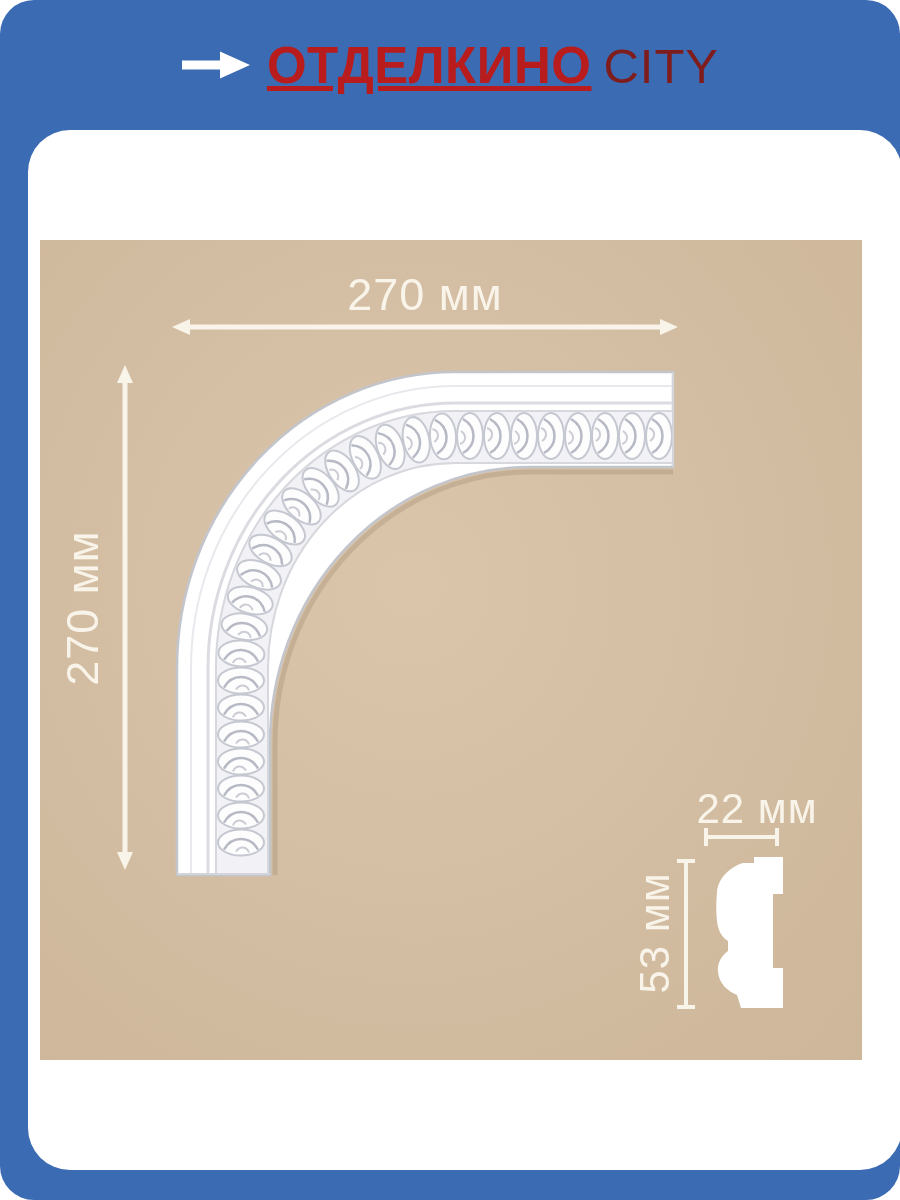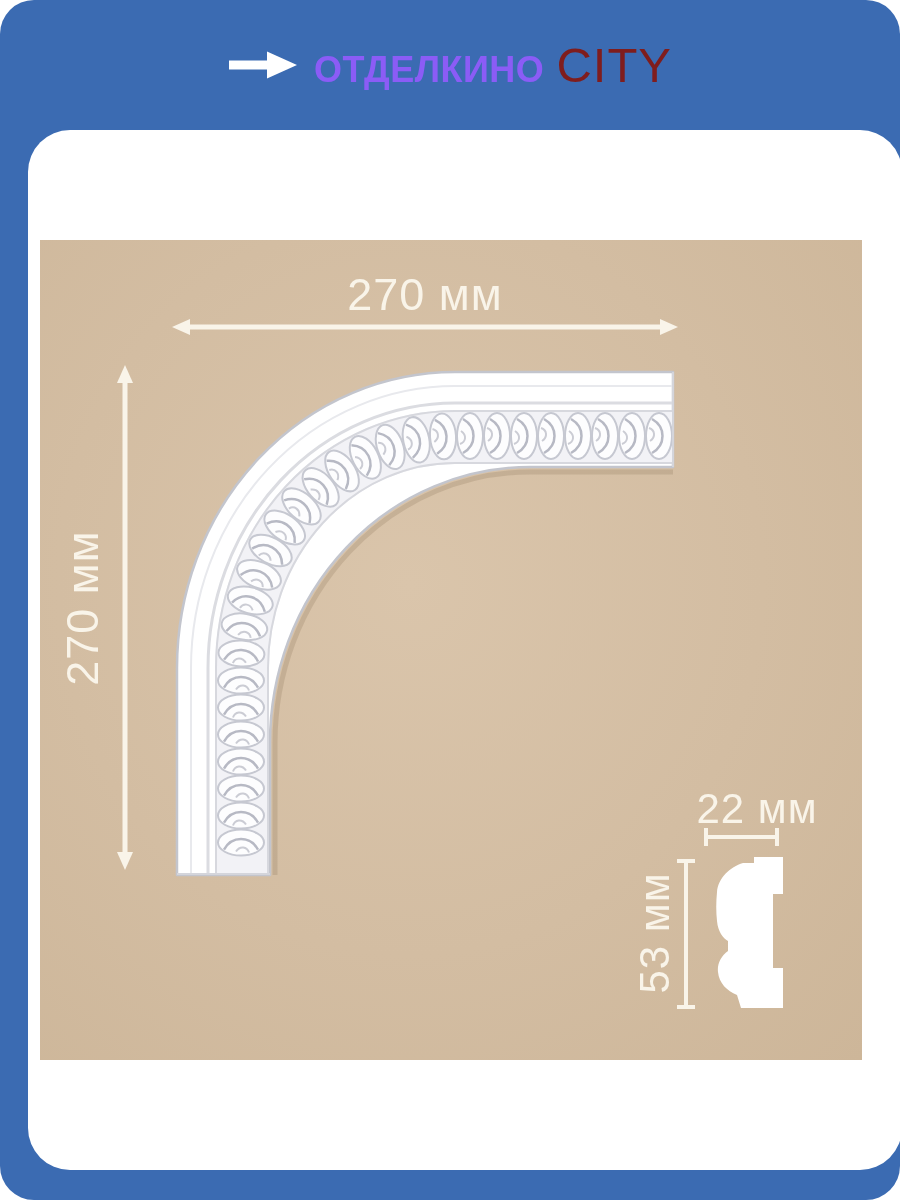"ОТДЕЛКИНО" .brand-primary { color: #8b5cf6 -> #b91c1c; font-size: 36px -> 51px; text-decoration: none -> underline }
